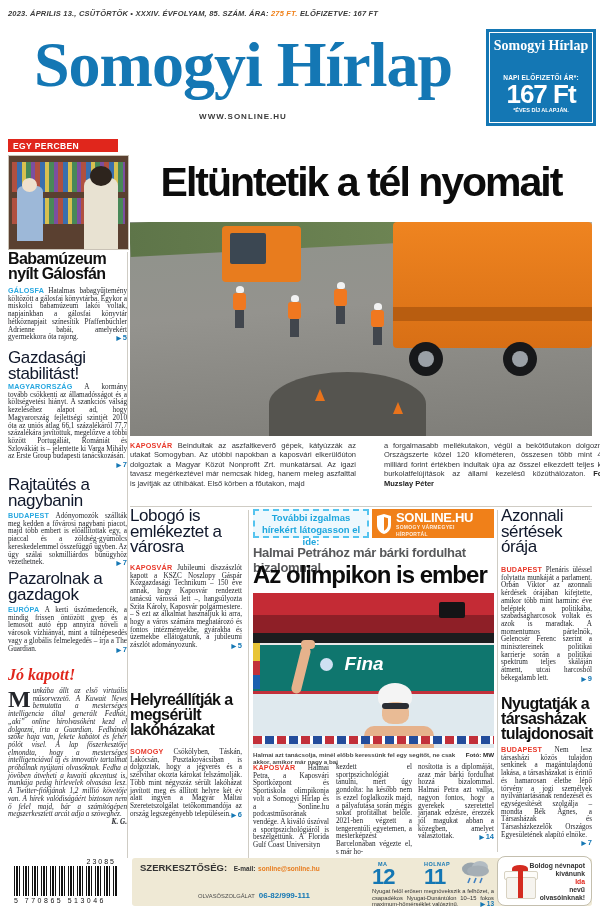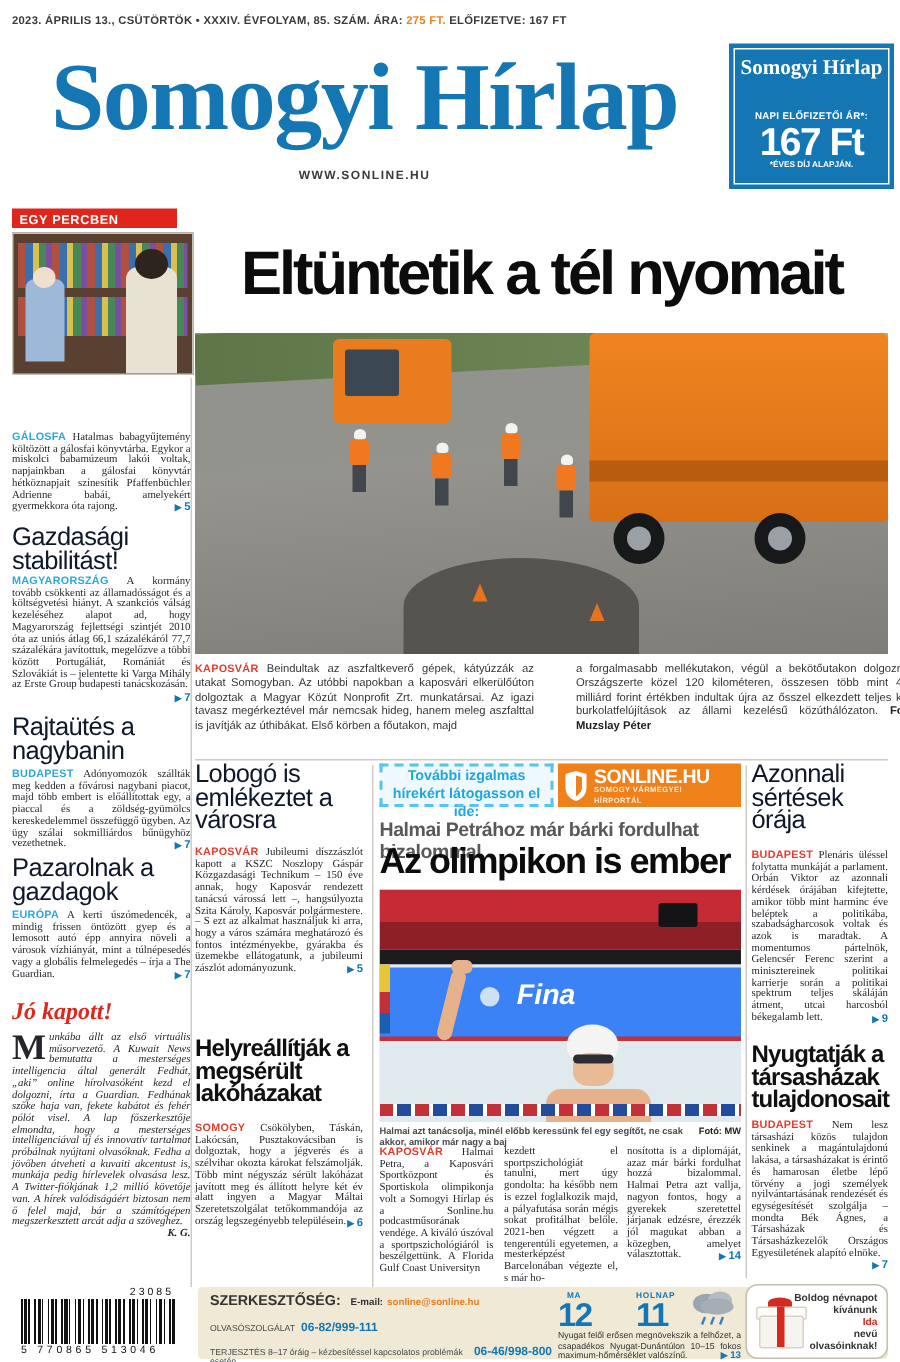"2023. ÁPRILIS 13., CSÜTÖRTÖK •" .topbar { font-style: none -> italic }
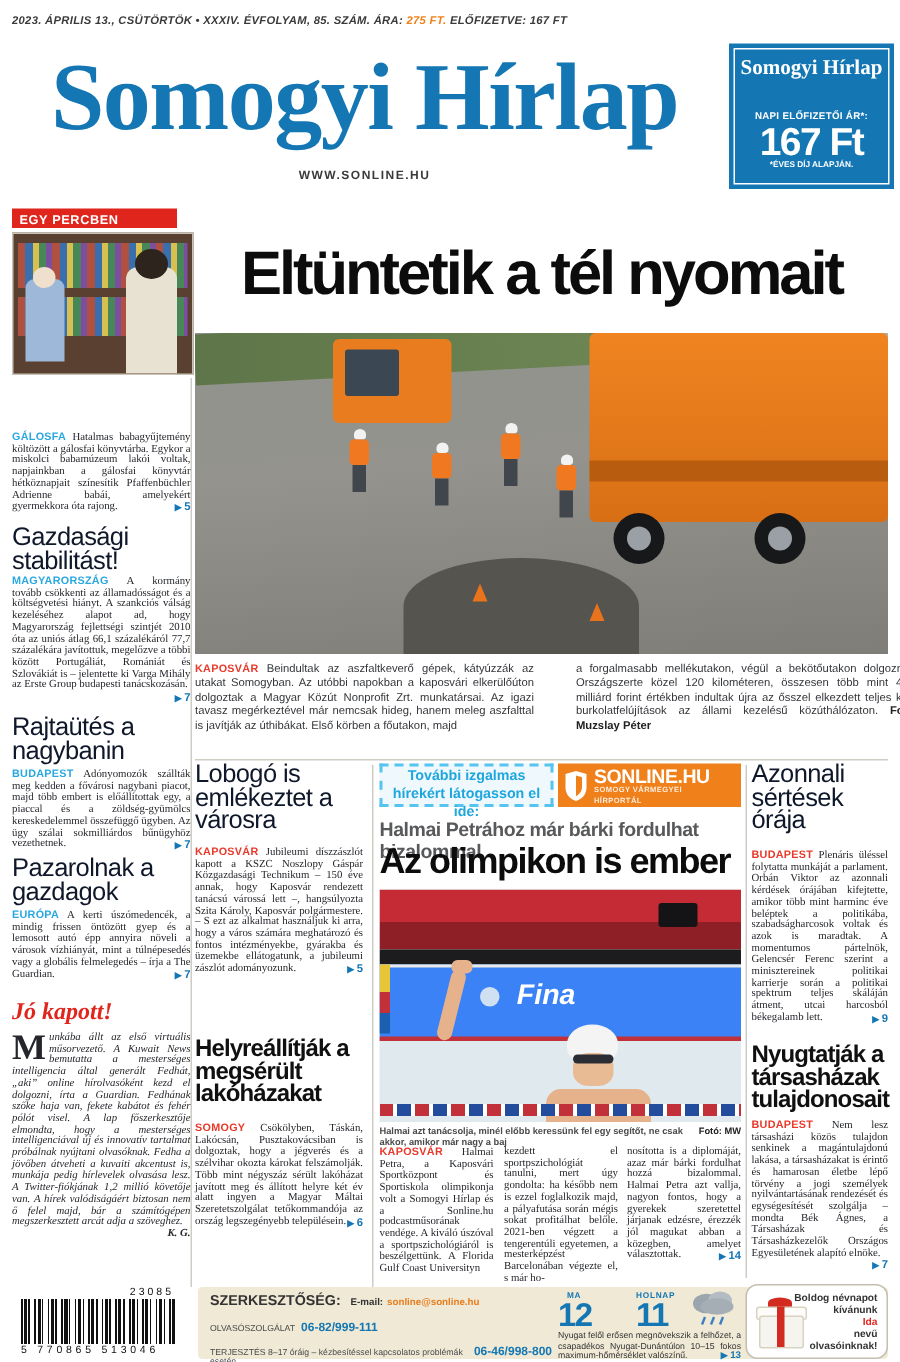"Babamúzeum nyílt Gálosfán" div.abs { html: none -> <div>Babamúzeum nyílt Gálosfán</div> }
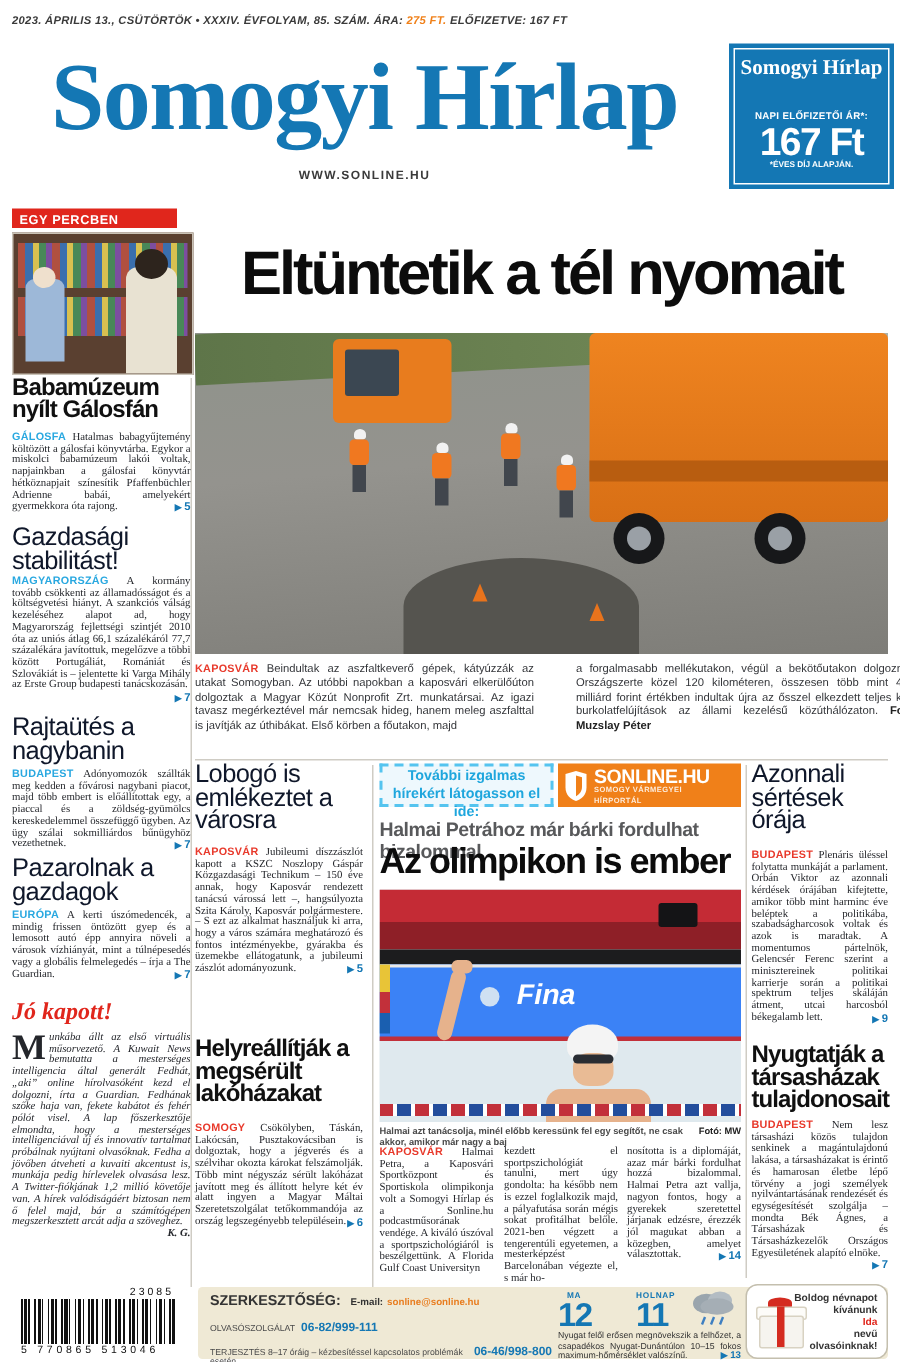"Fina" .ps-board { background: #3b82f6 -> #0f766e }
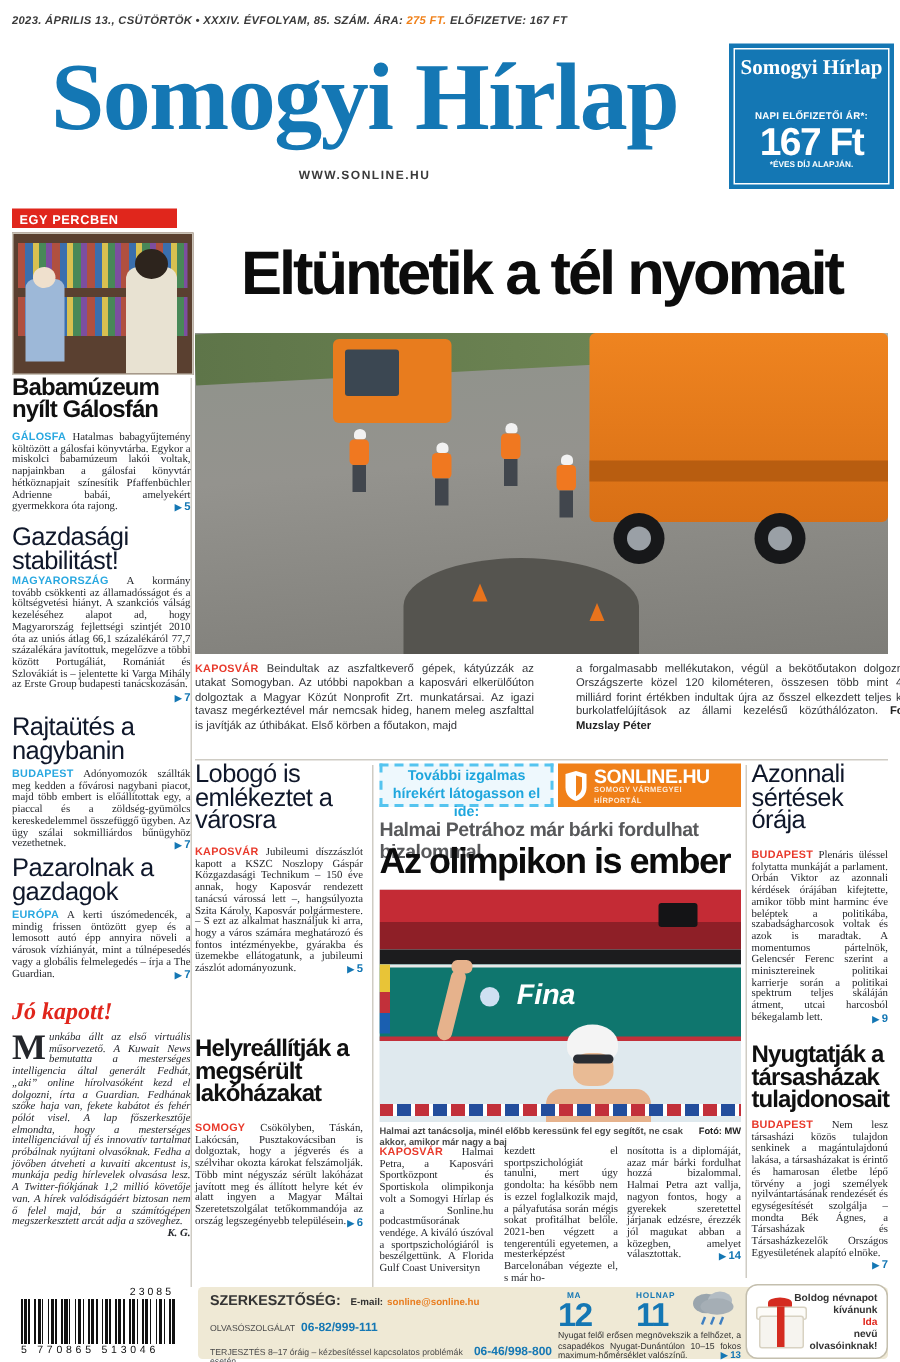"06-82/999-111" .office-row { justify-content: flex-start -> center; margin-top: 7px -> 18px }
